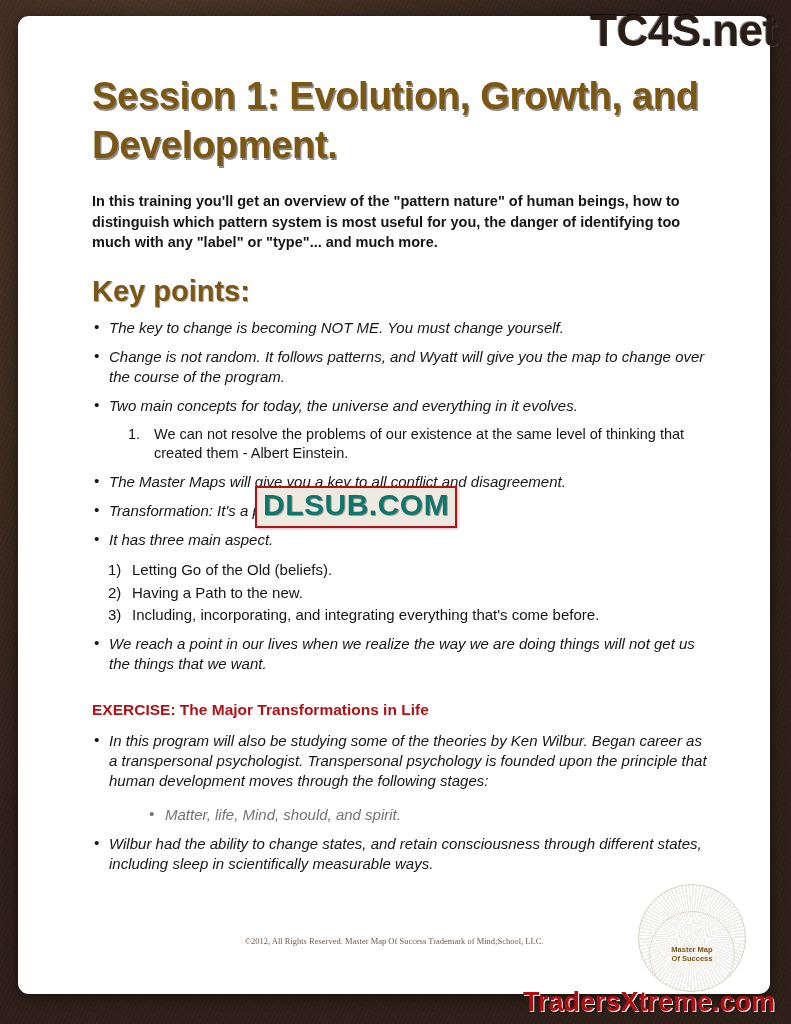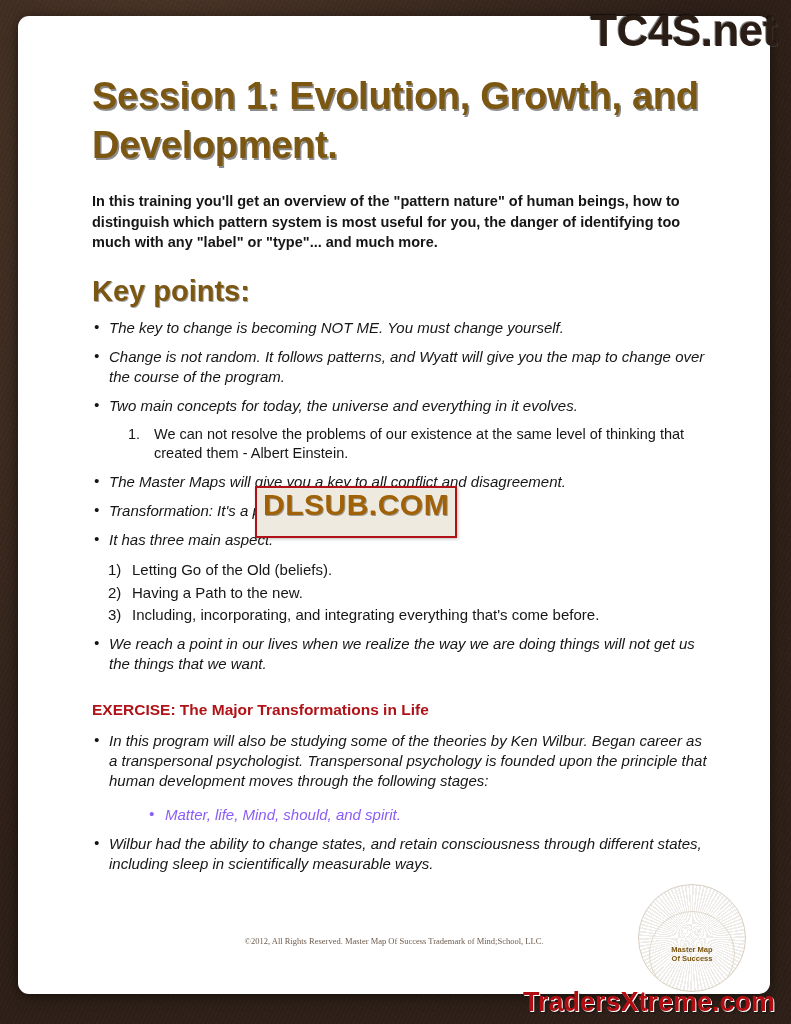"DLSUB.COM" .stamp { color: #a16207 -> #0f766e; padding: 0px 6px 14px 6px -> 0px 6px 4px 6px }
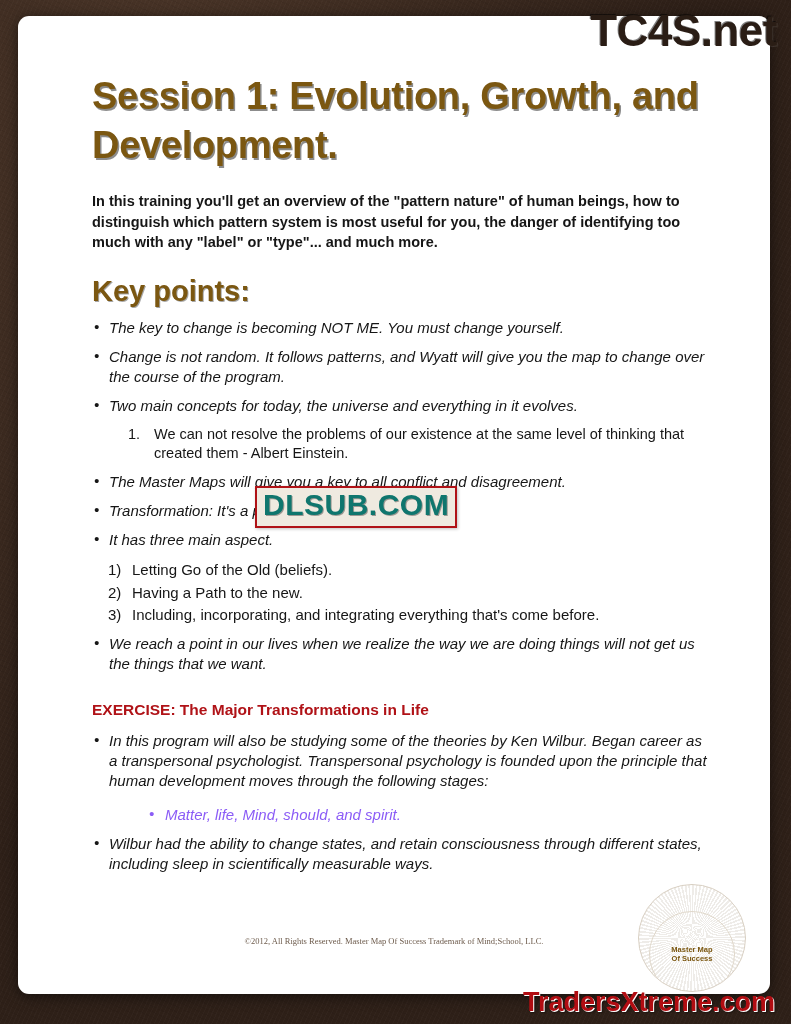"Matter, life, Mind, should, and" ul.subbullets li { color: #8b5cf6 -> #737373 }
